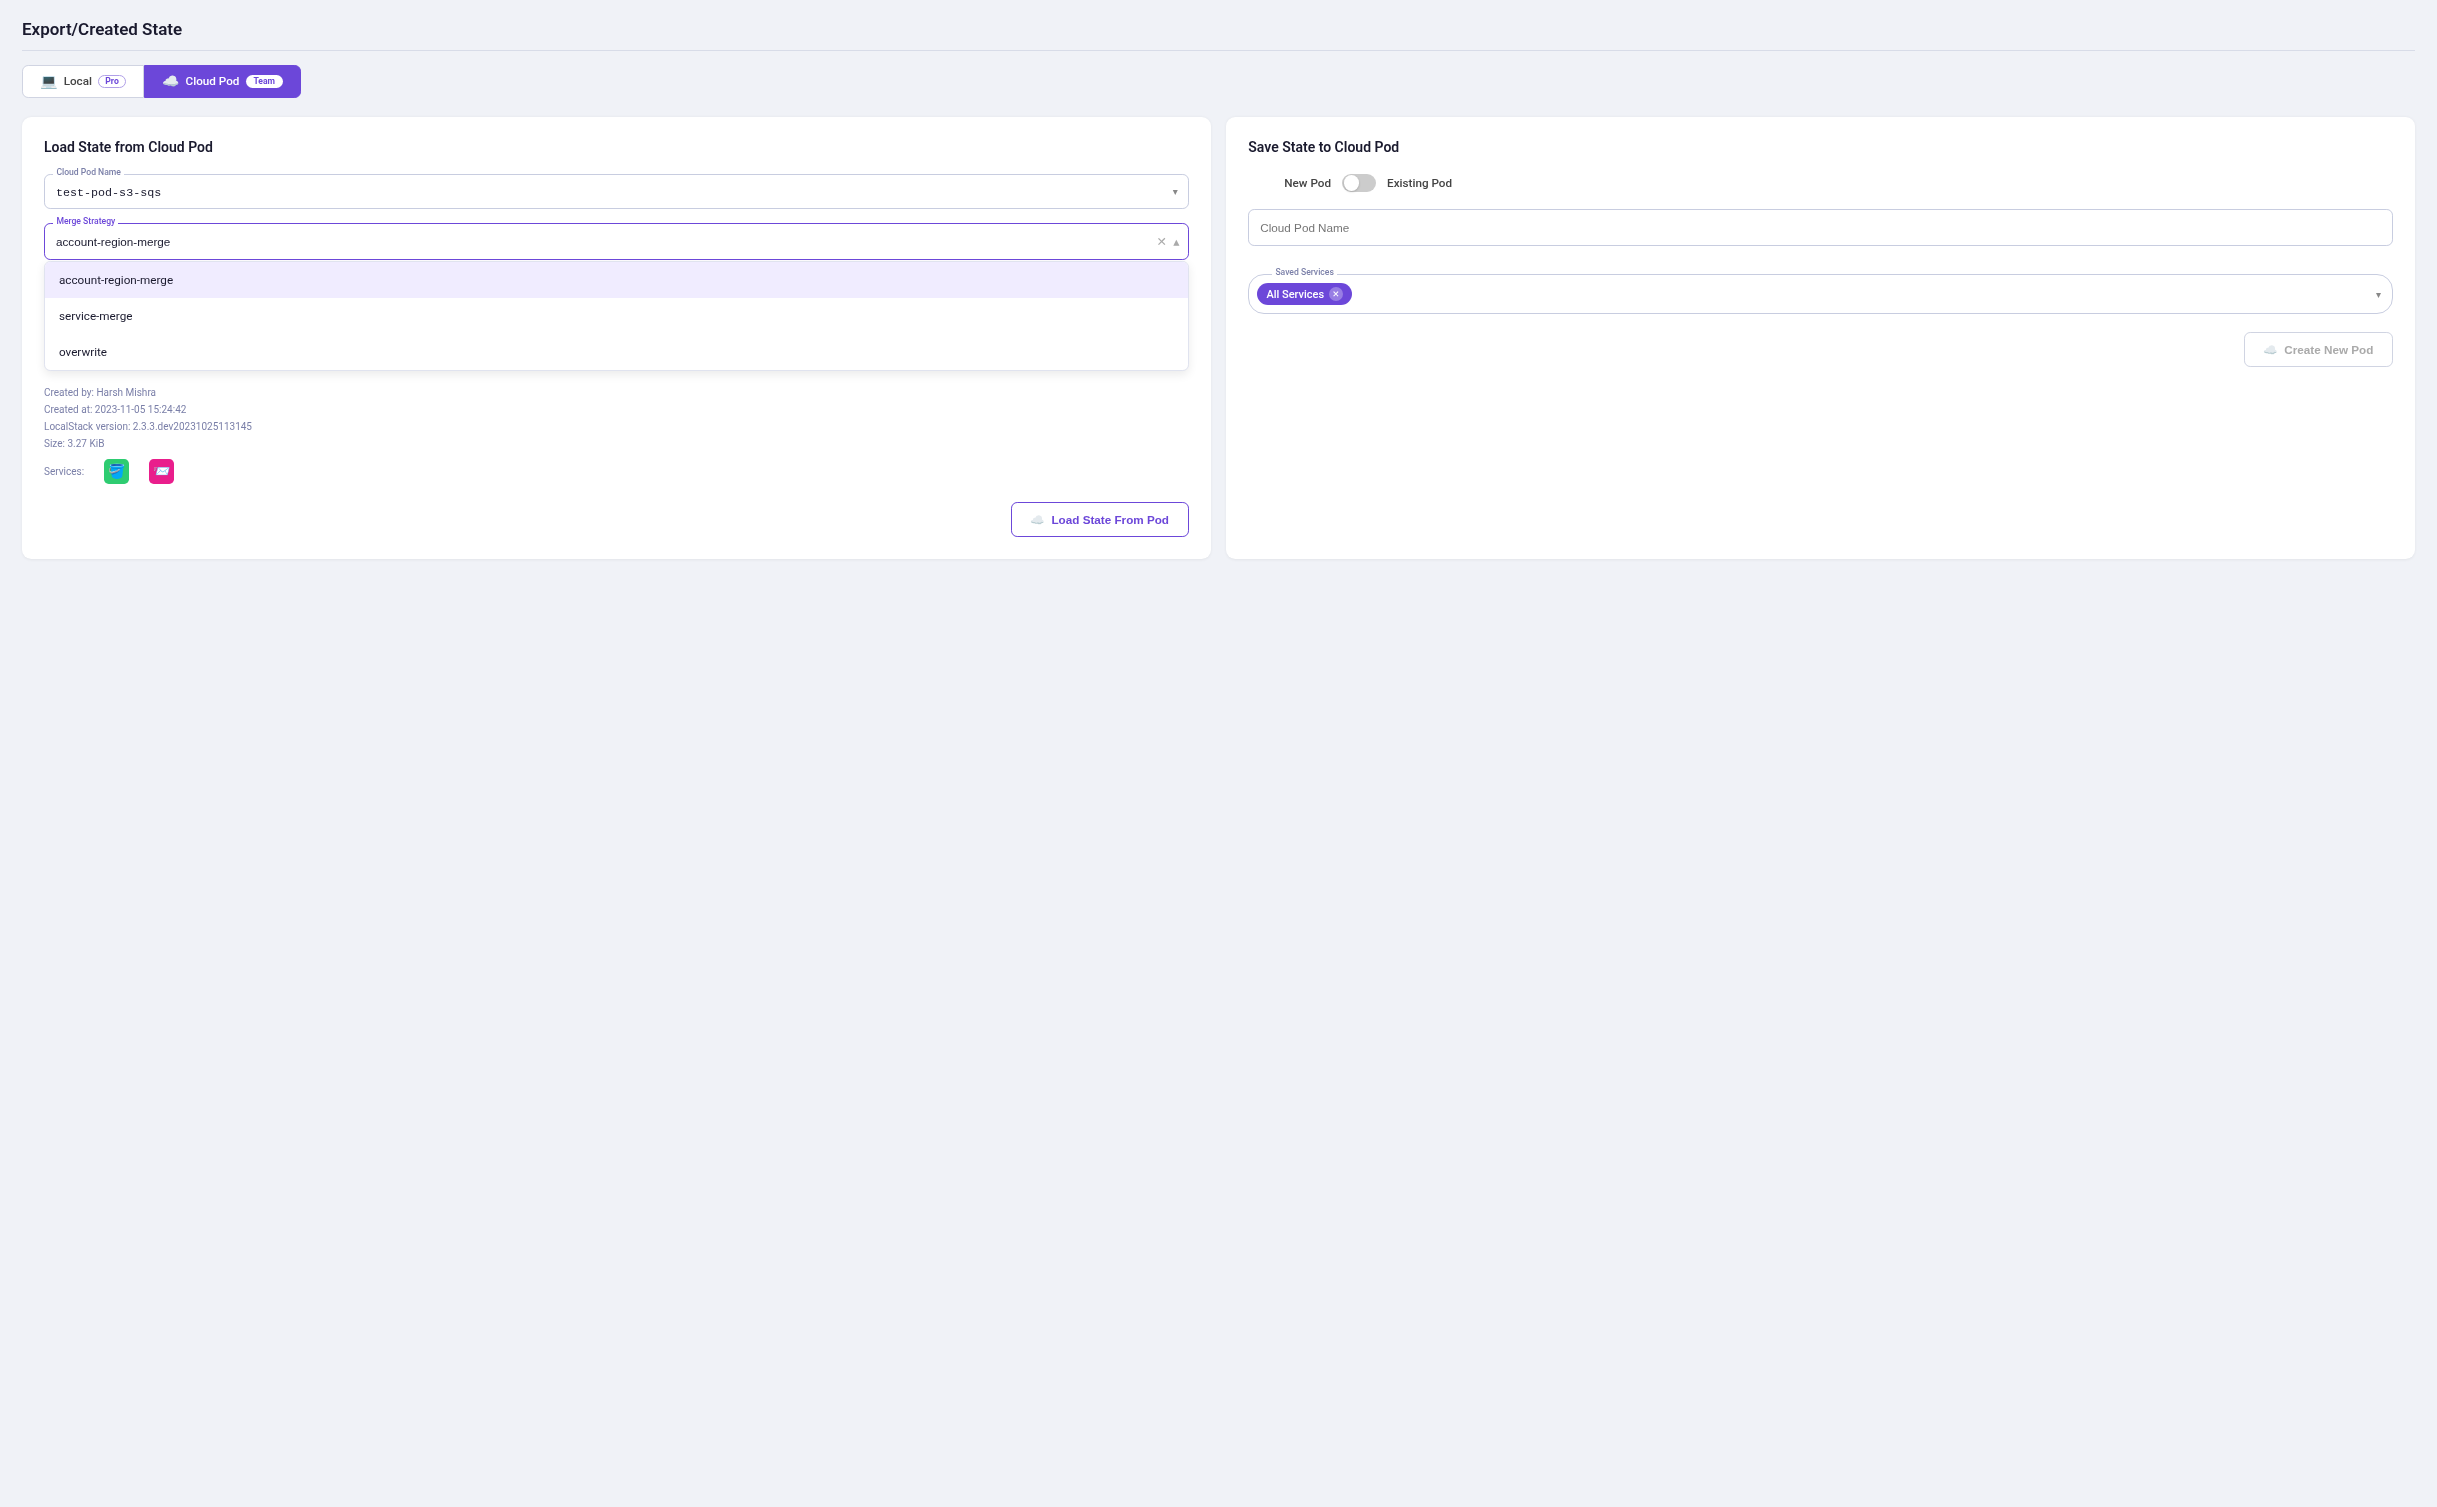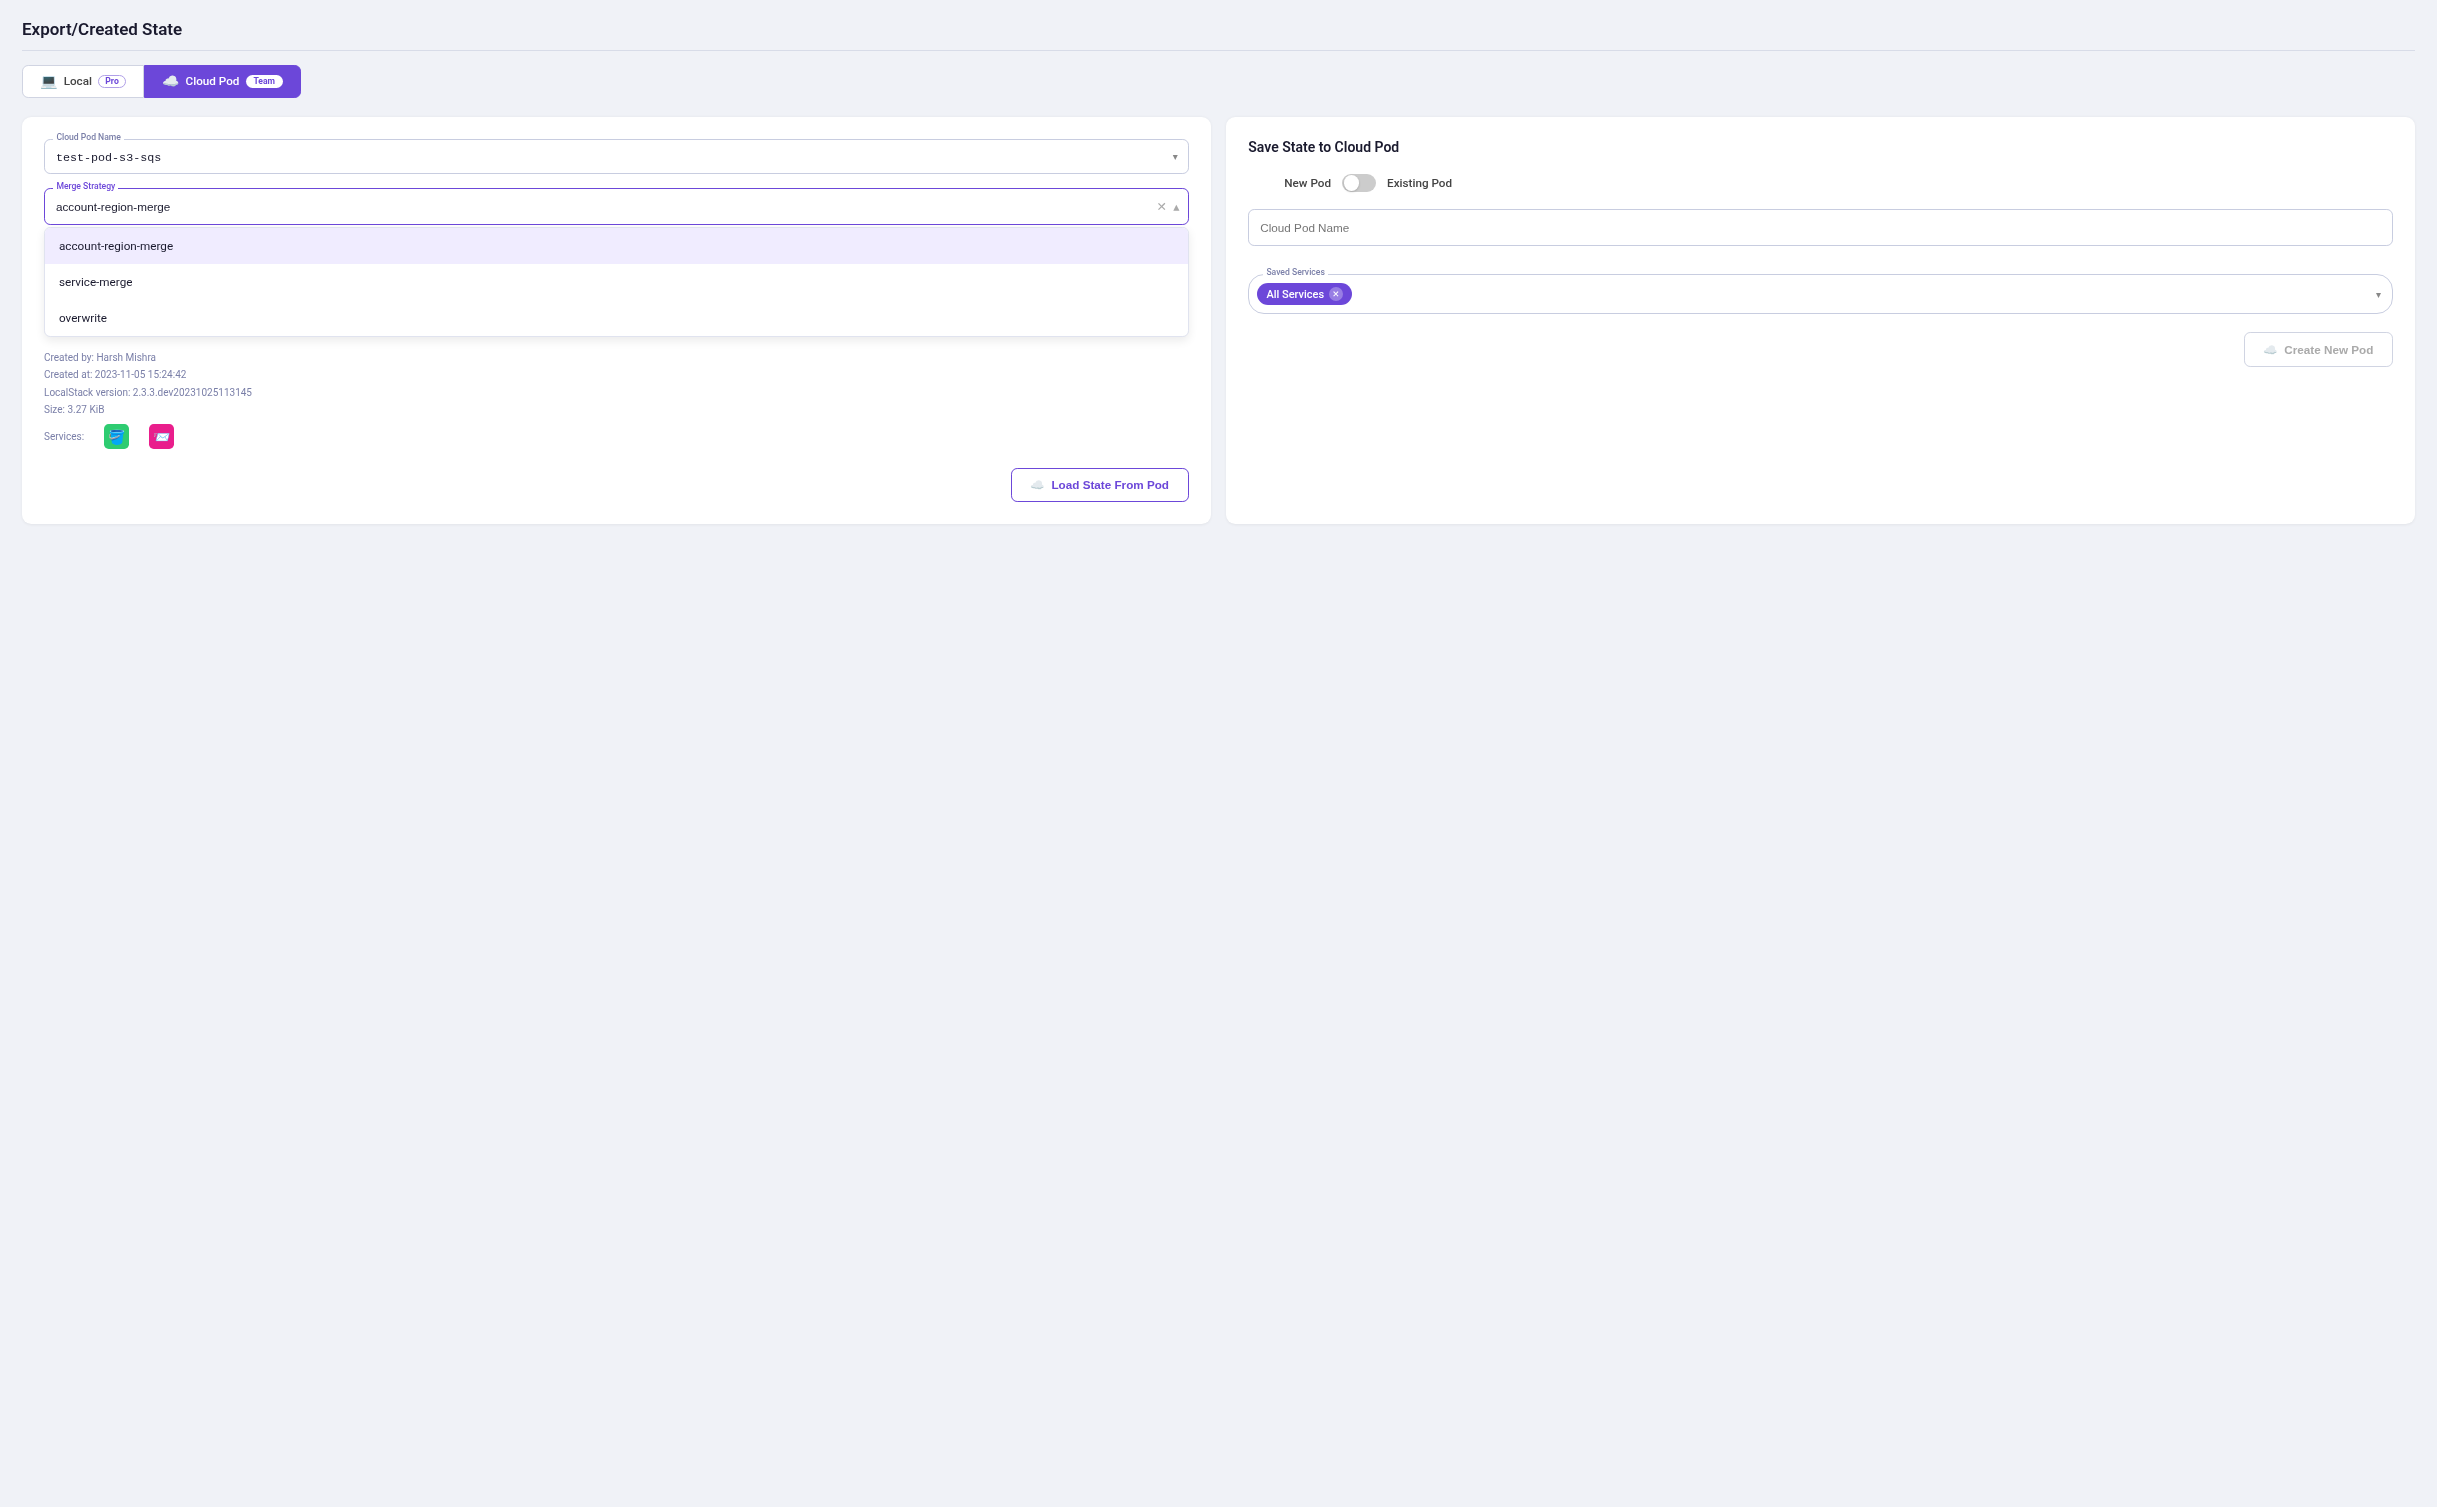"Load State from Cloud Pod" div.card-title { html: none -> <div>Load State from Cloud Pod</div> }
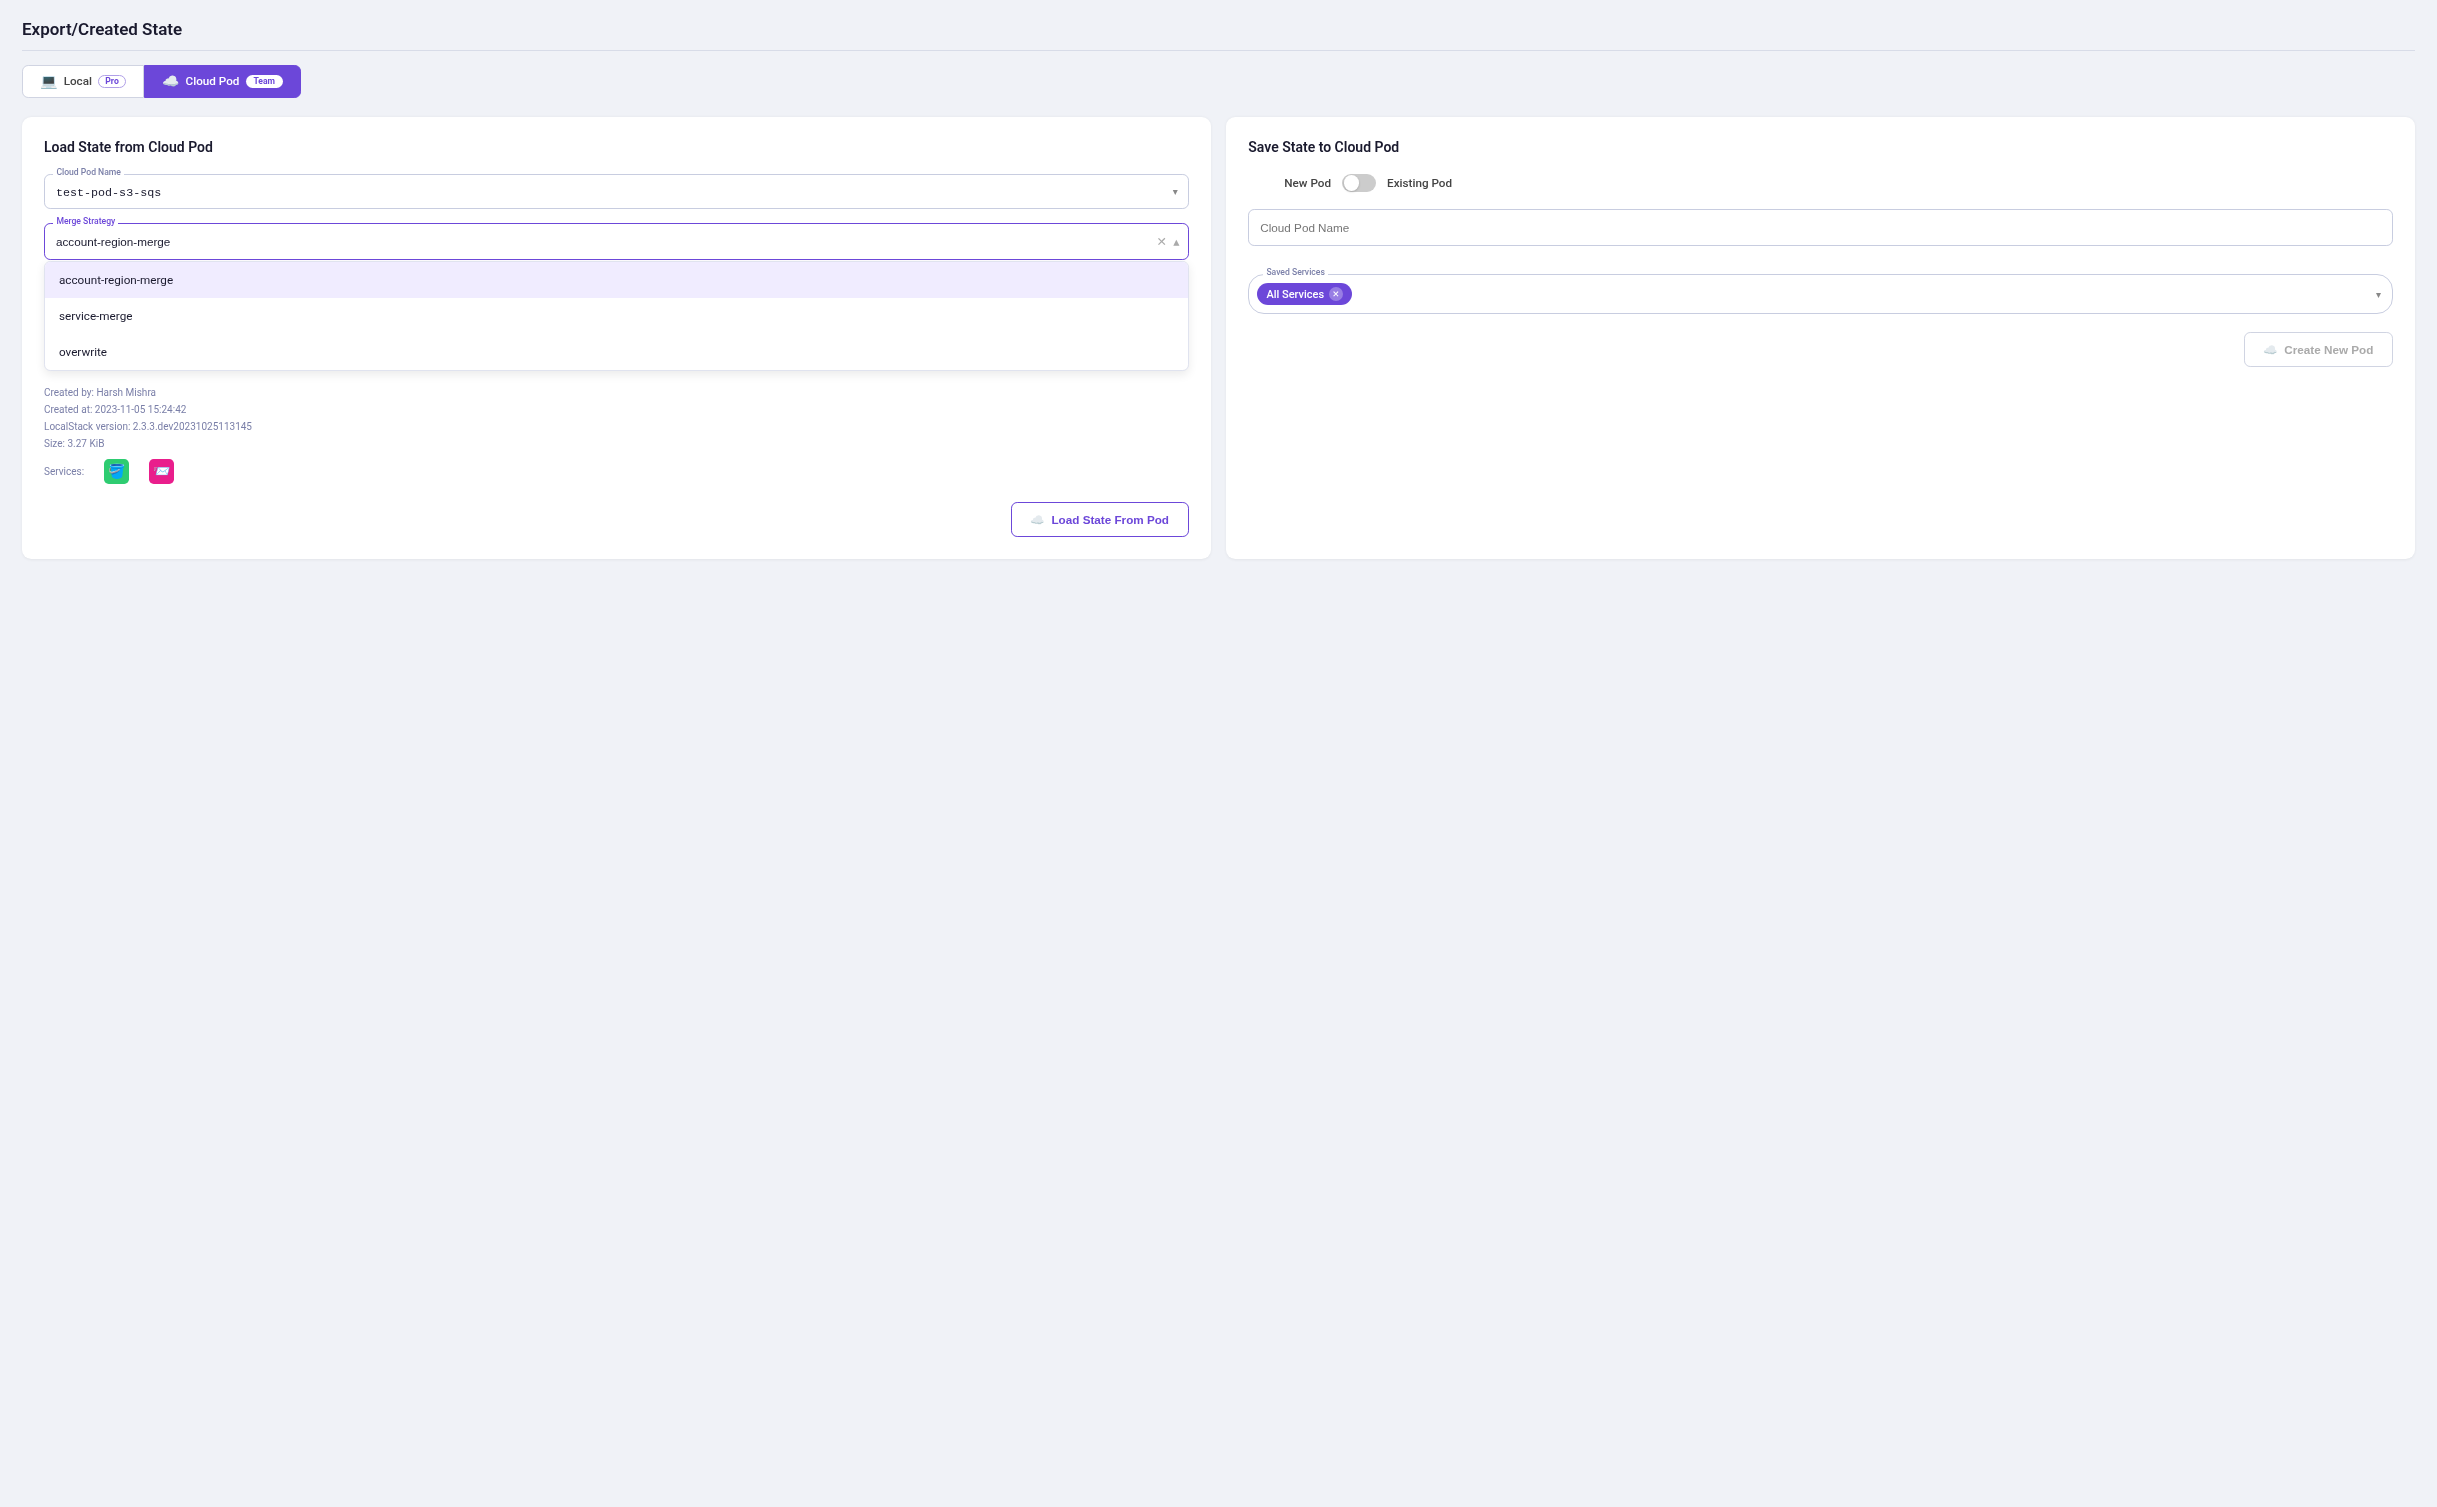"Saved Services" .saved-services-label { left: 15px -> 24px }
